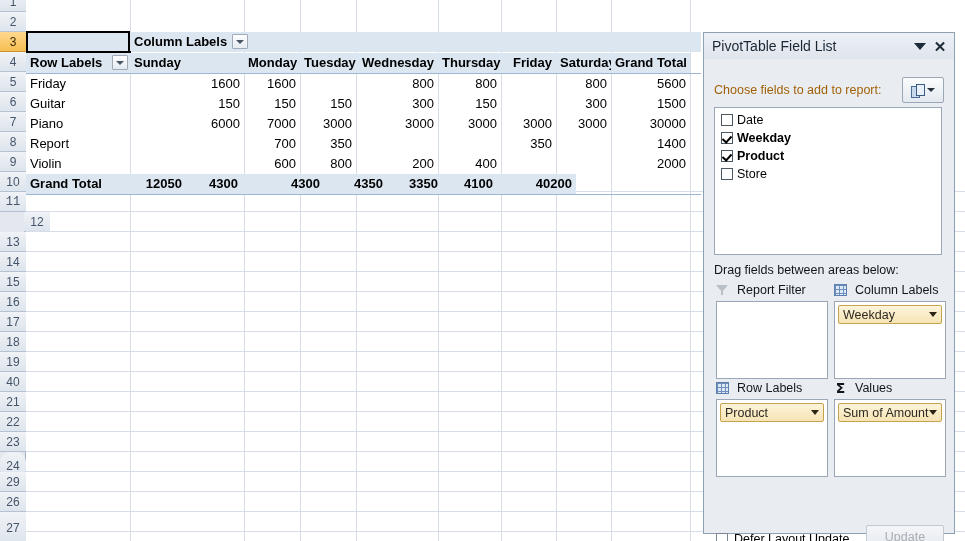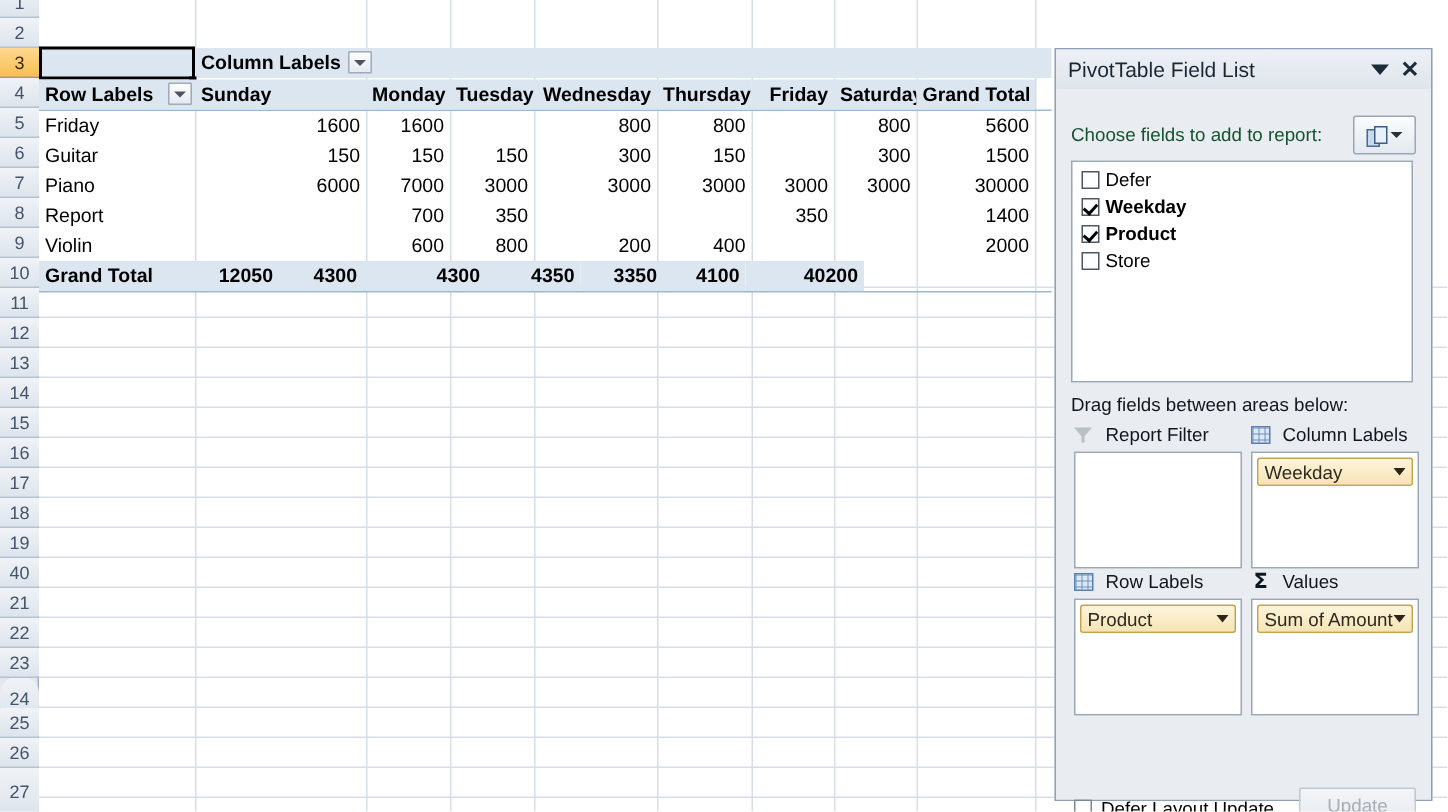"Choose fields to add to" .choose-lbl { color: #14532d -> #a16207 }
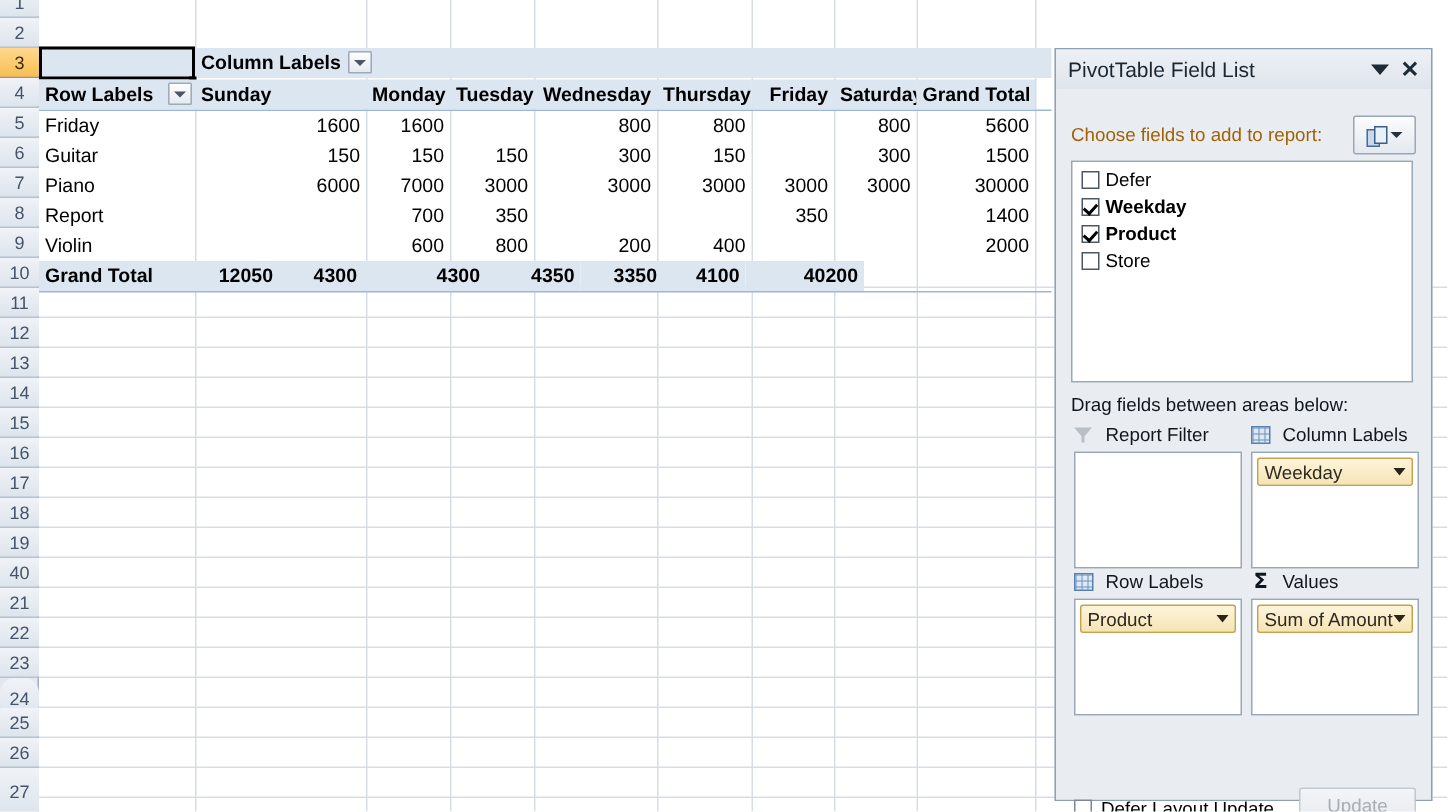"Defer" span.fname { text: Defer -> Date }
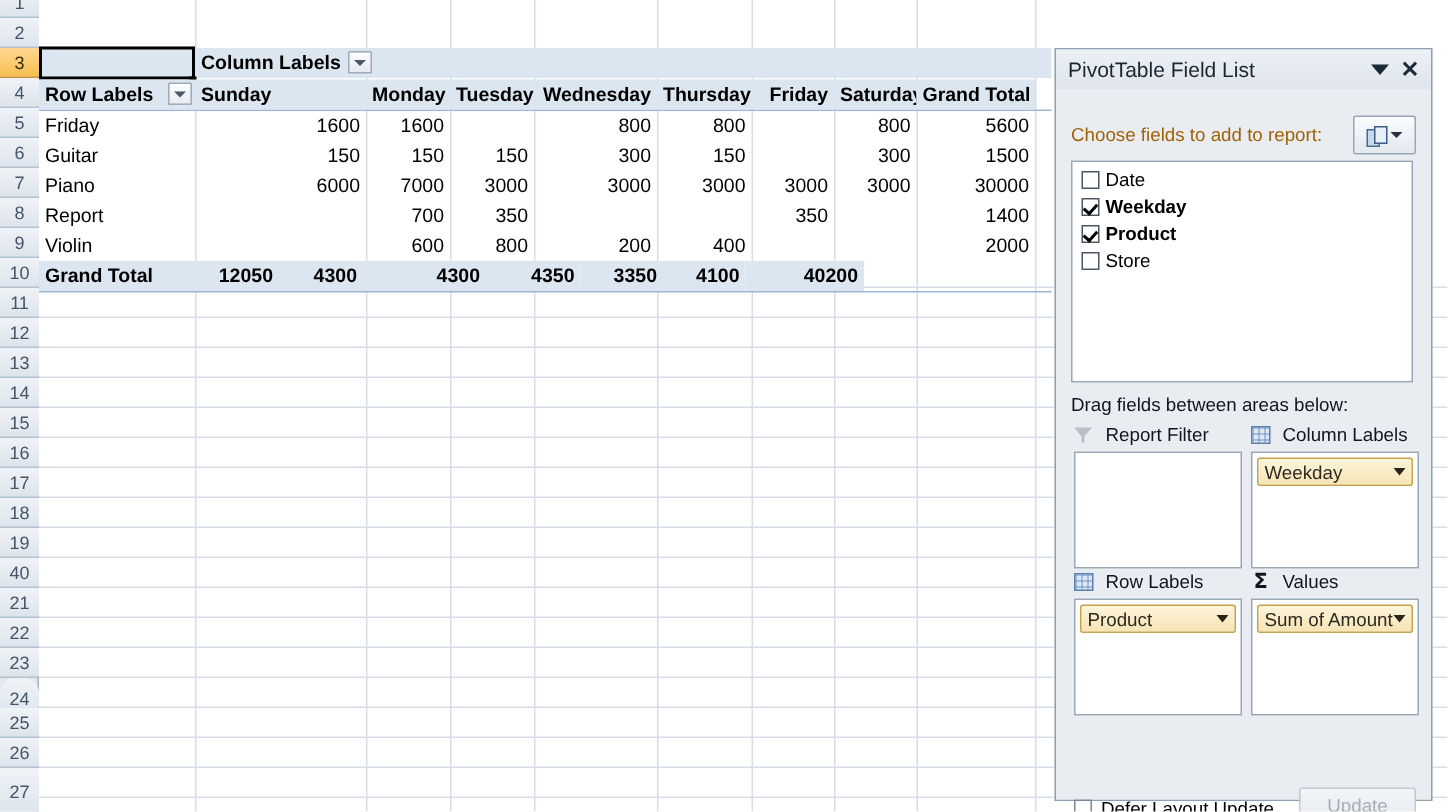"11" div.rh { font-family: none -> Liberation Mono, monospace }
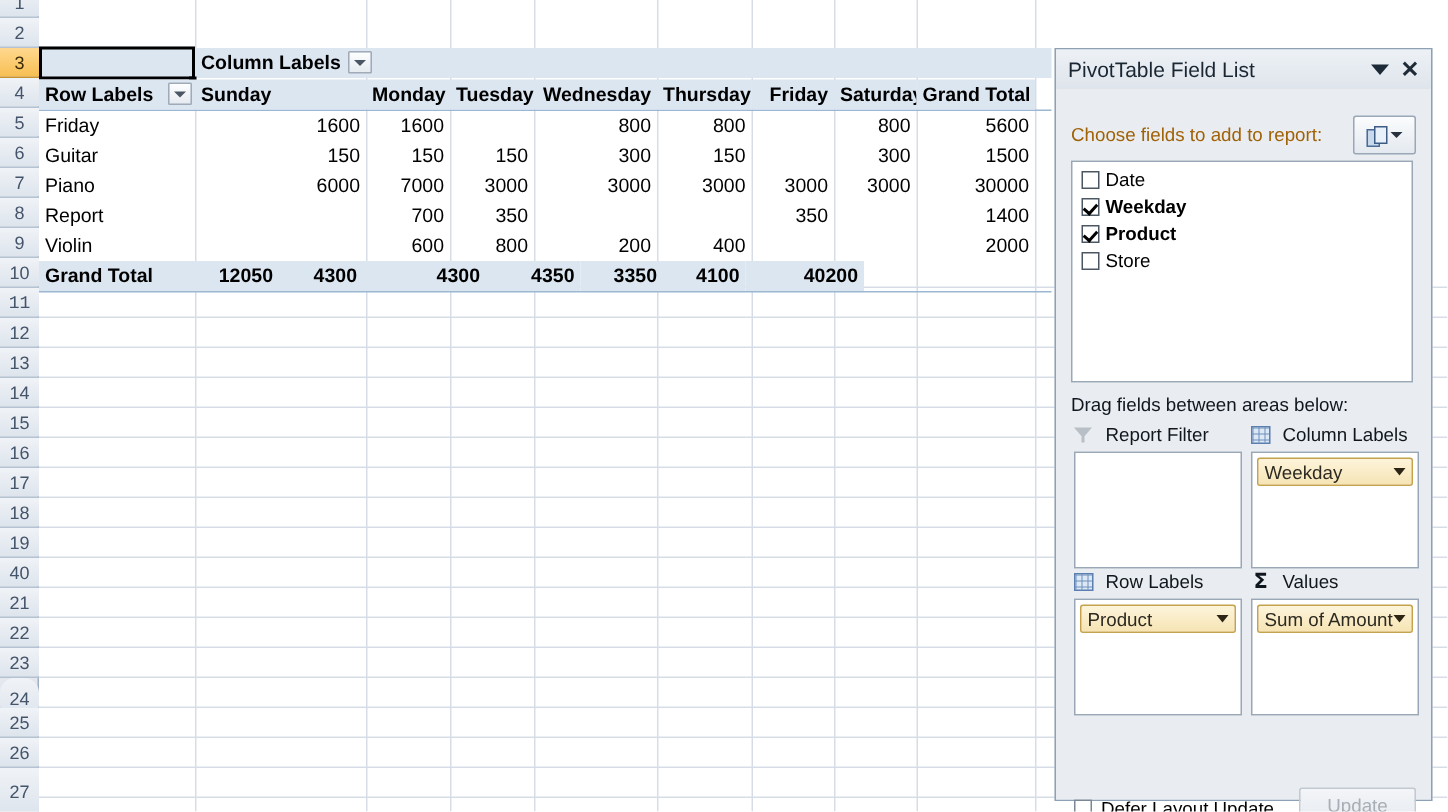"12" div.rh { margin-left: none -> 24px }
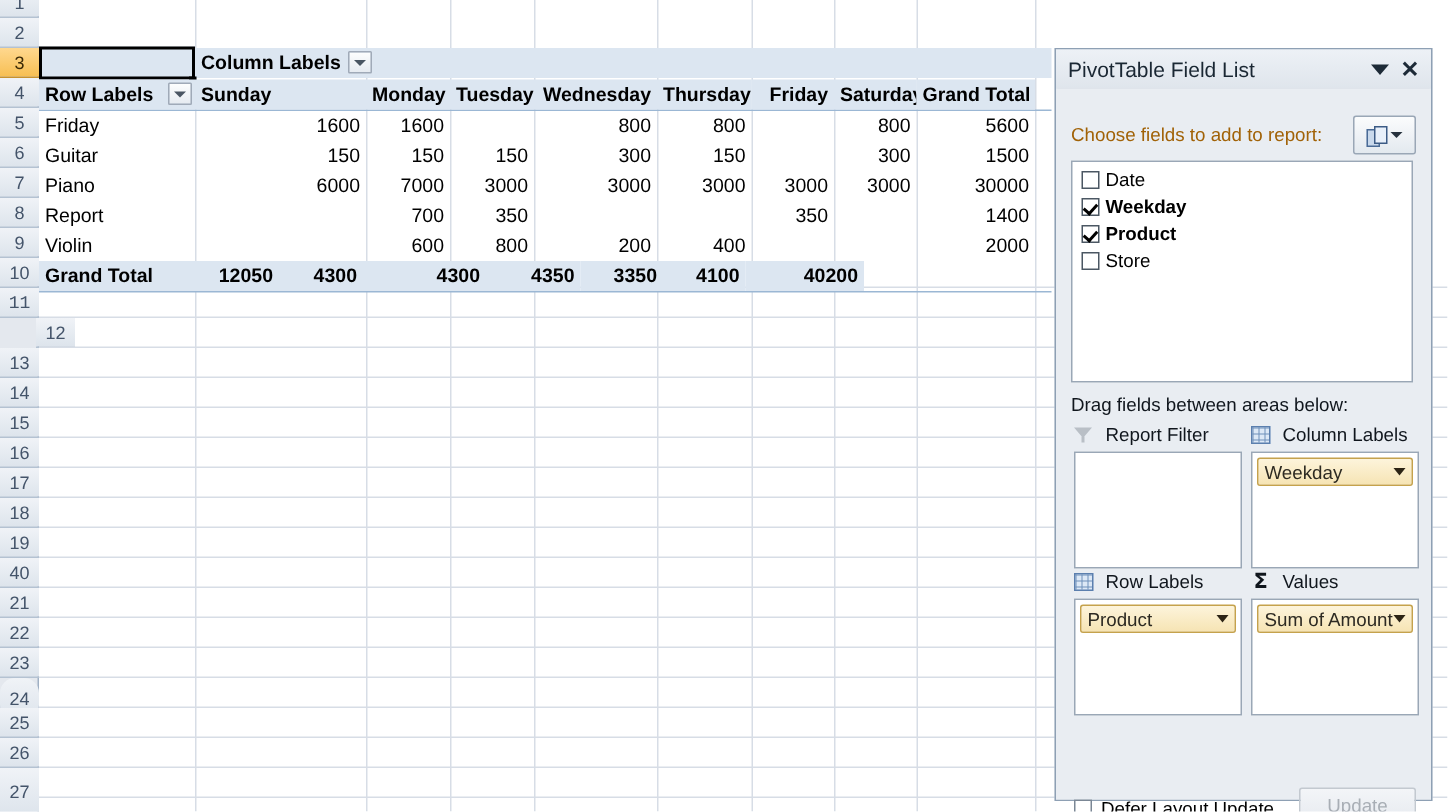"25" div.rh { text: 25 -> 29 }
